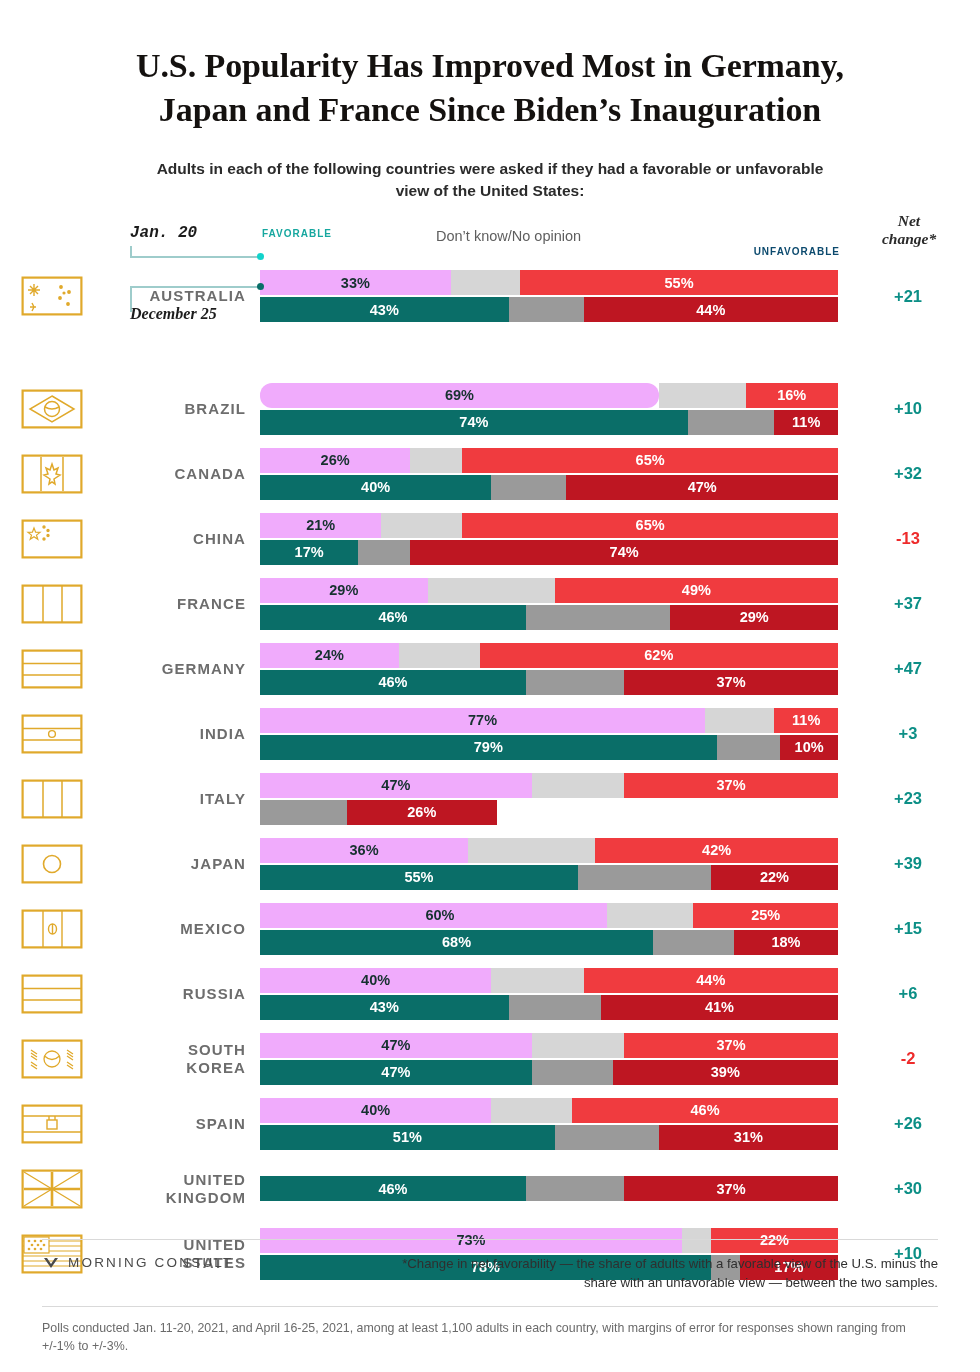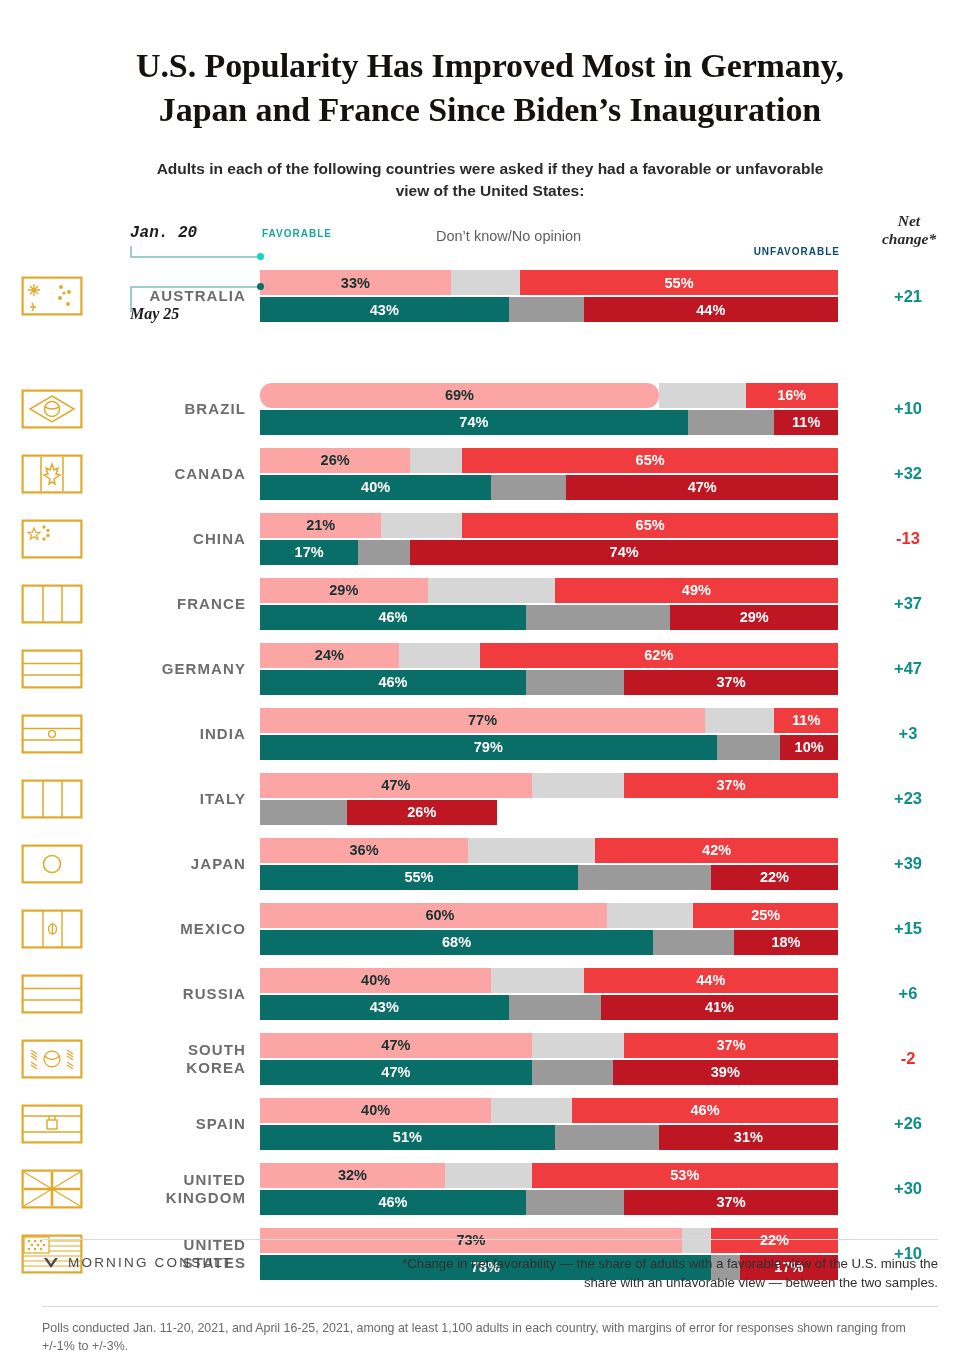"33%" .fav-top { background: #fca5a5 -> #f0abfc }
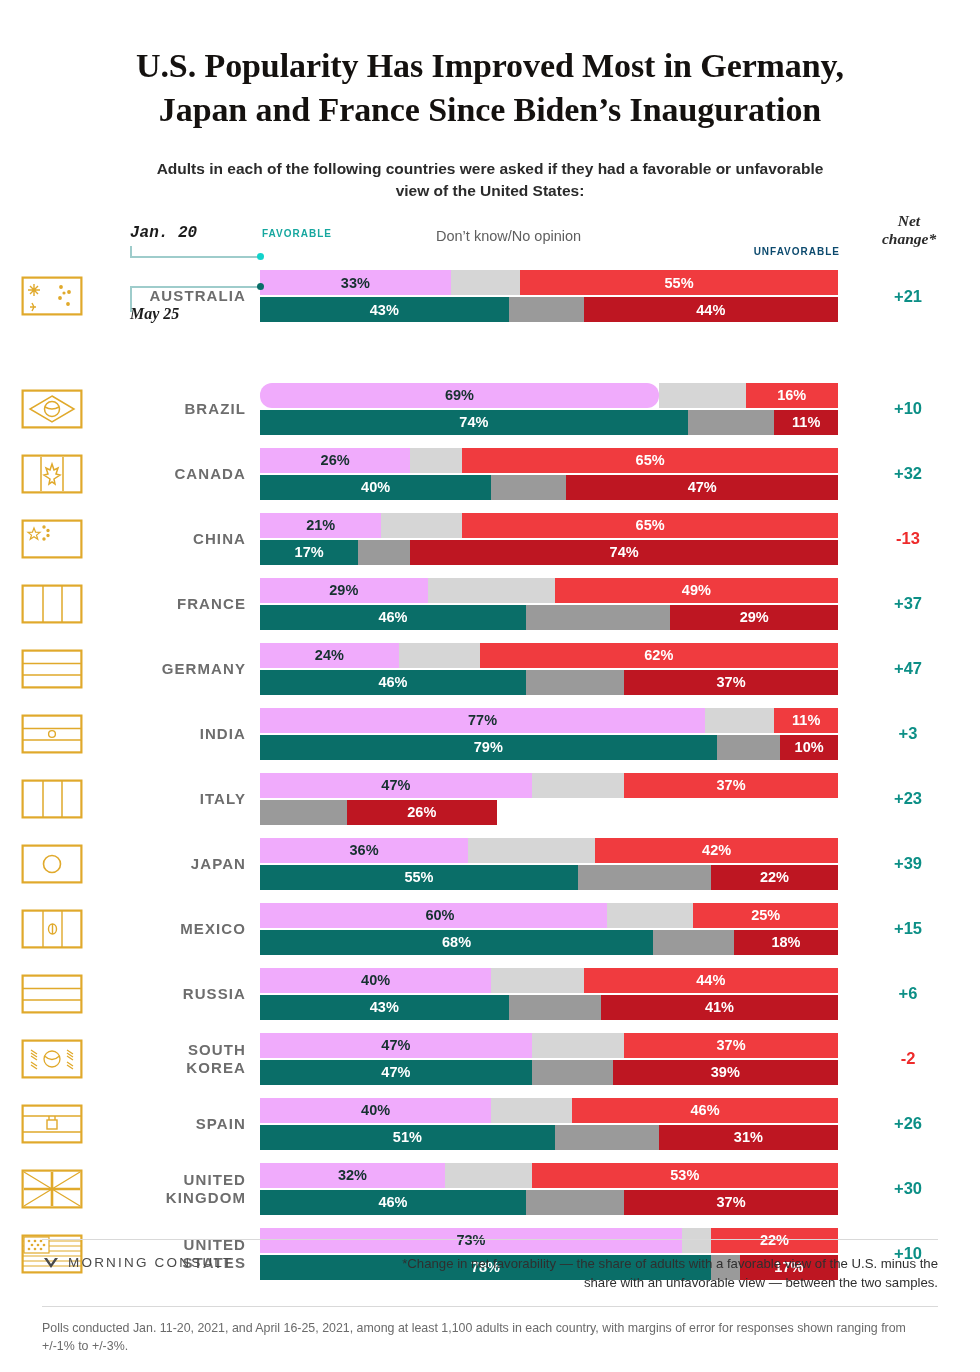"May 25" span.label-april { text: May -> December }
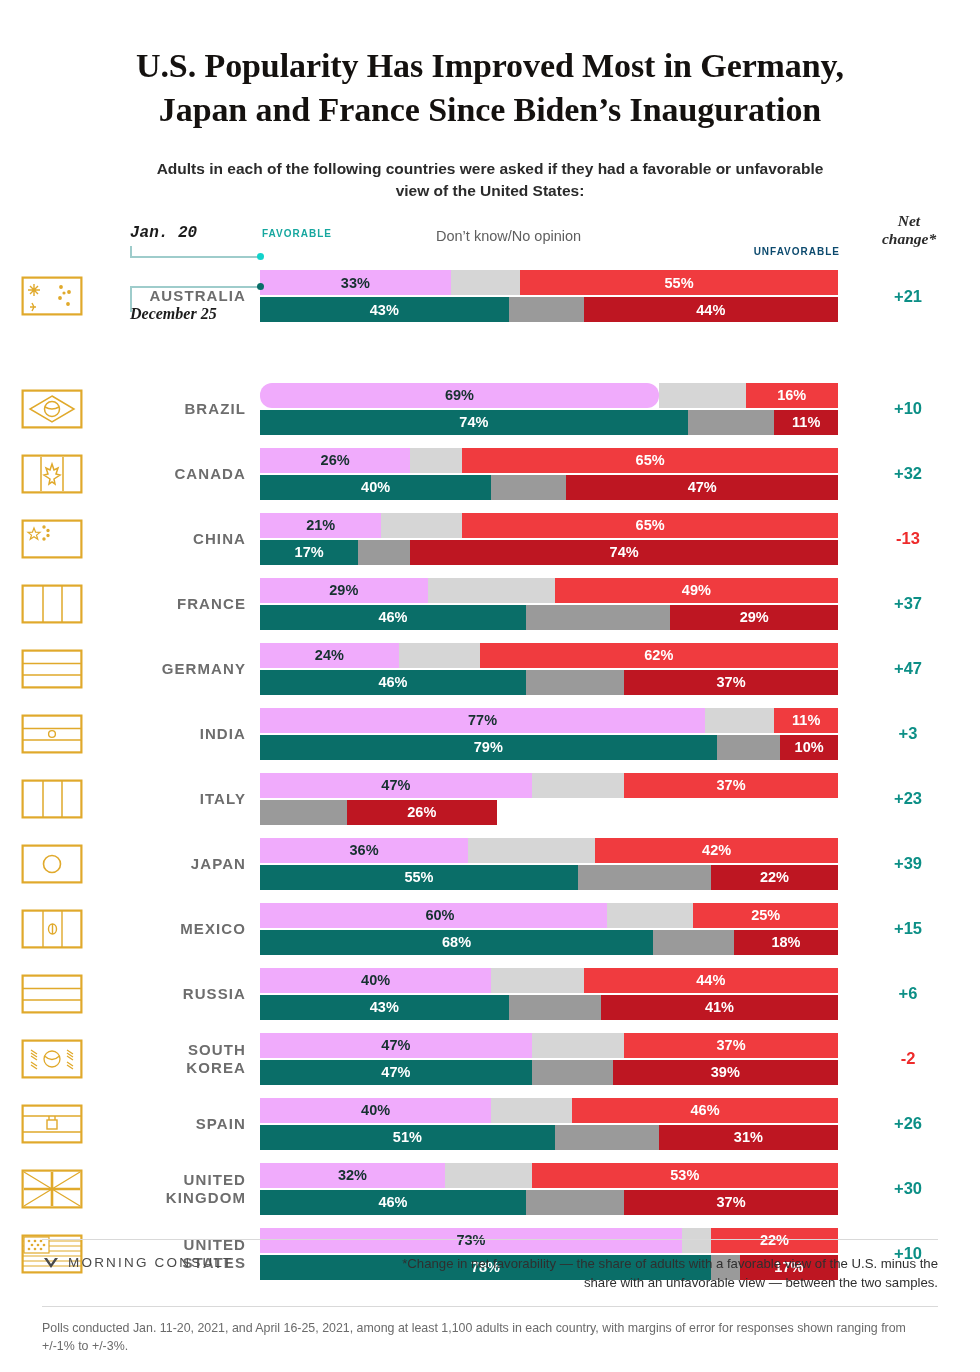"32%" div.bar { html: <div> <div>32%</div> <div></div> <div>53%</div> </div> -> none }
